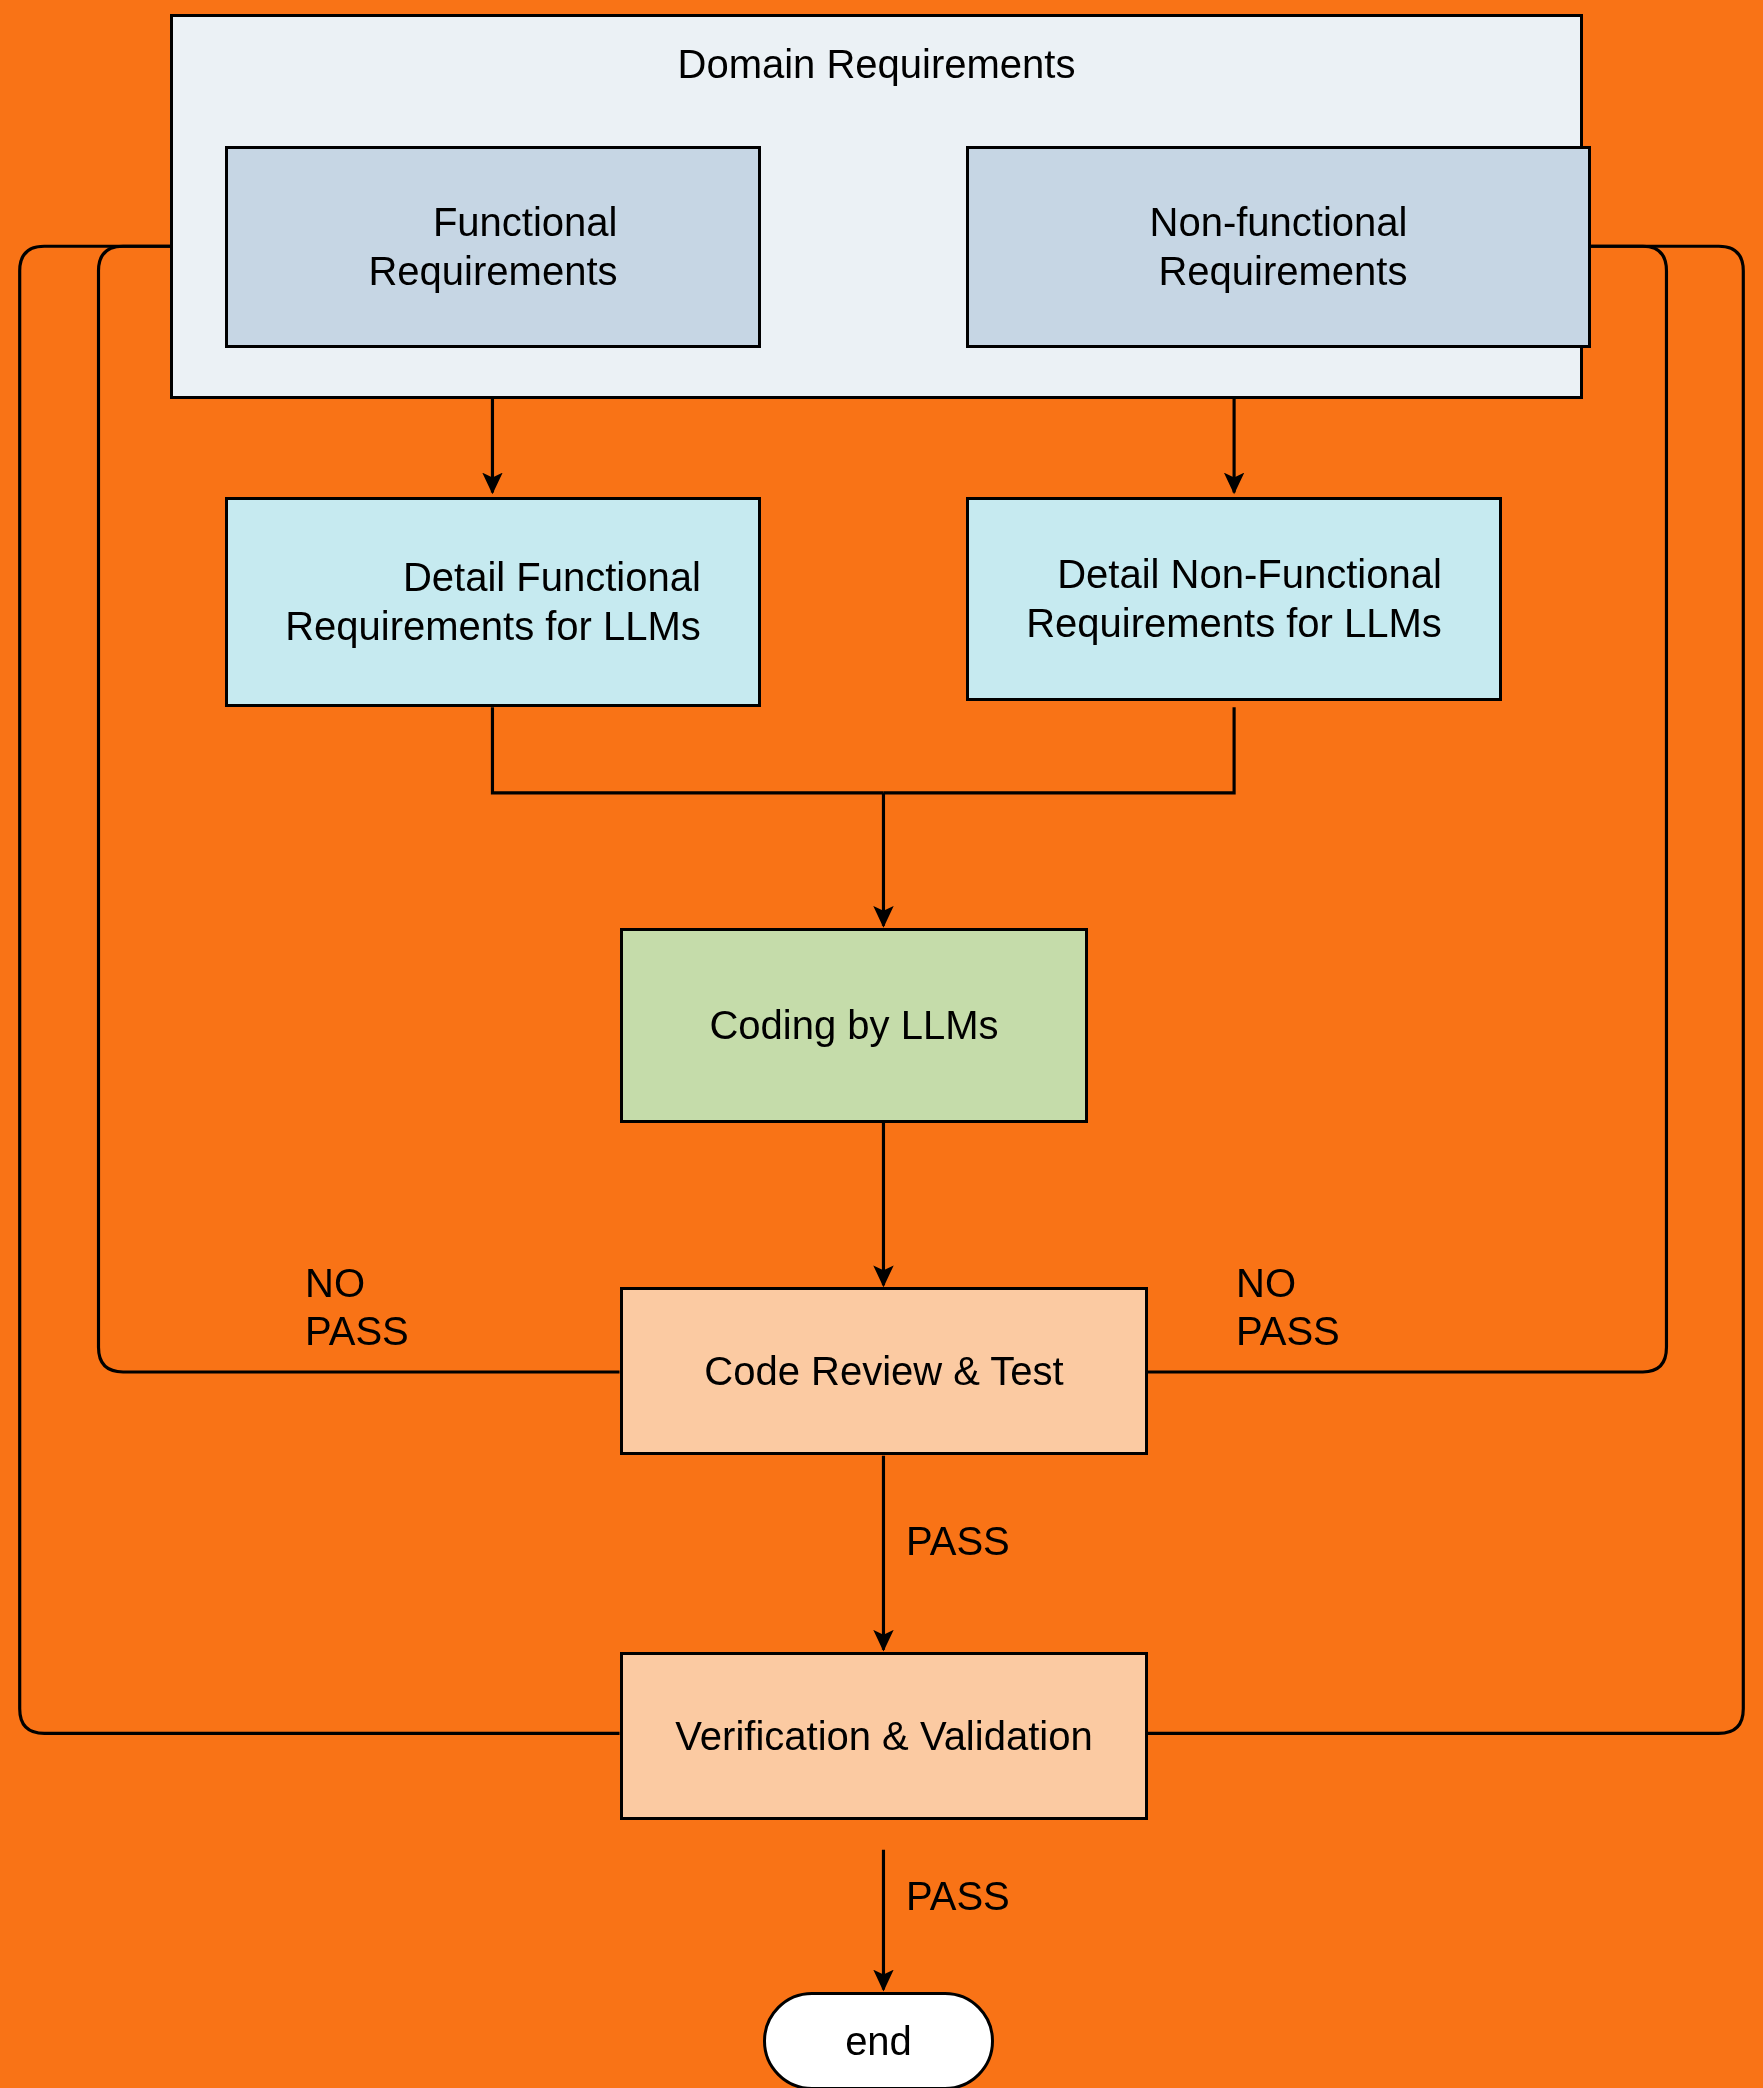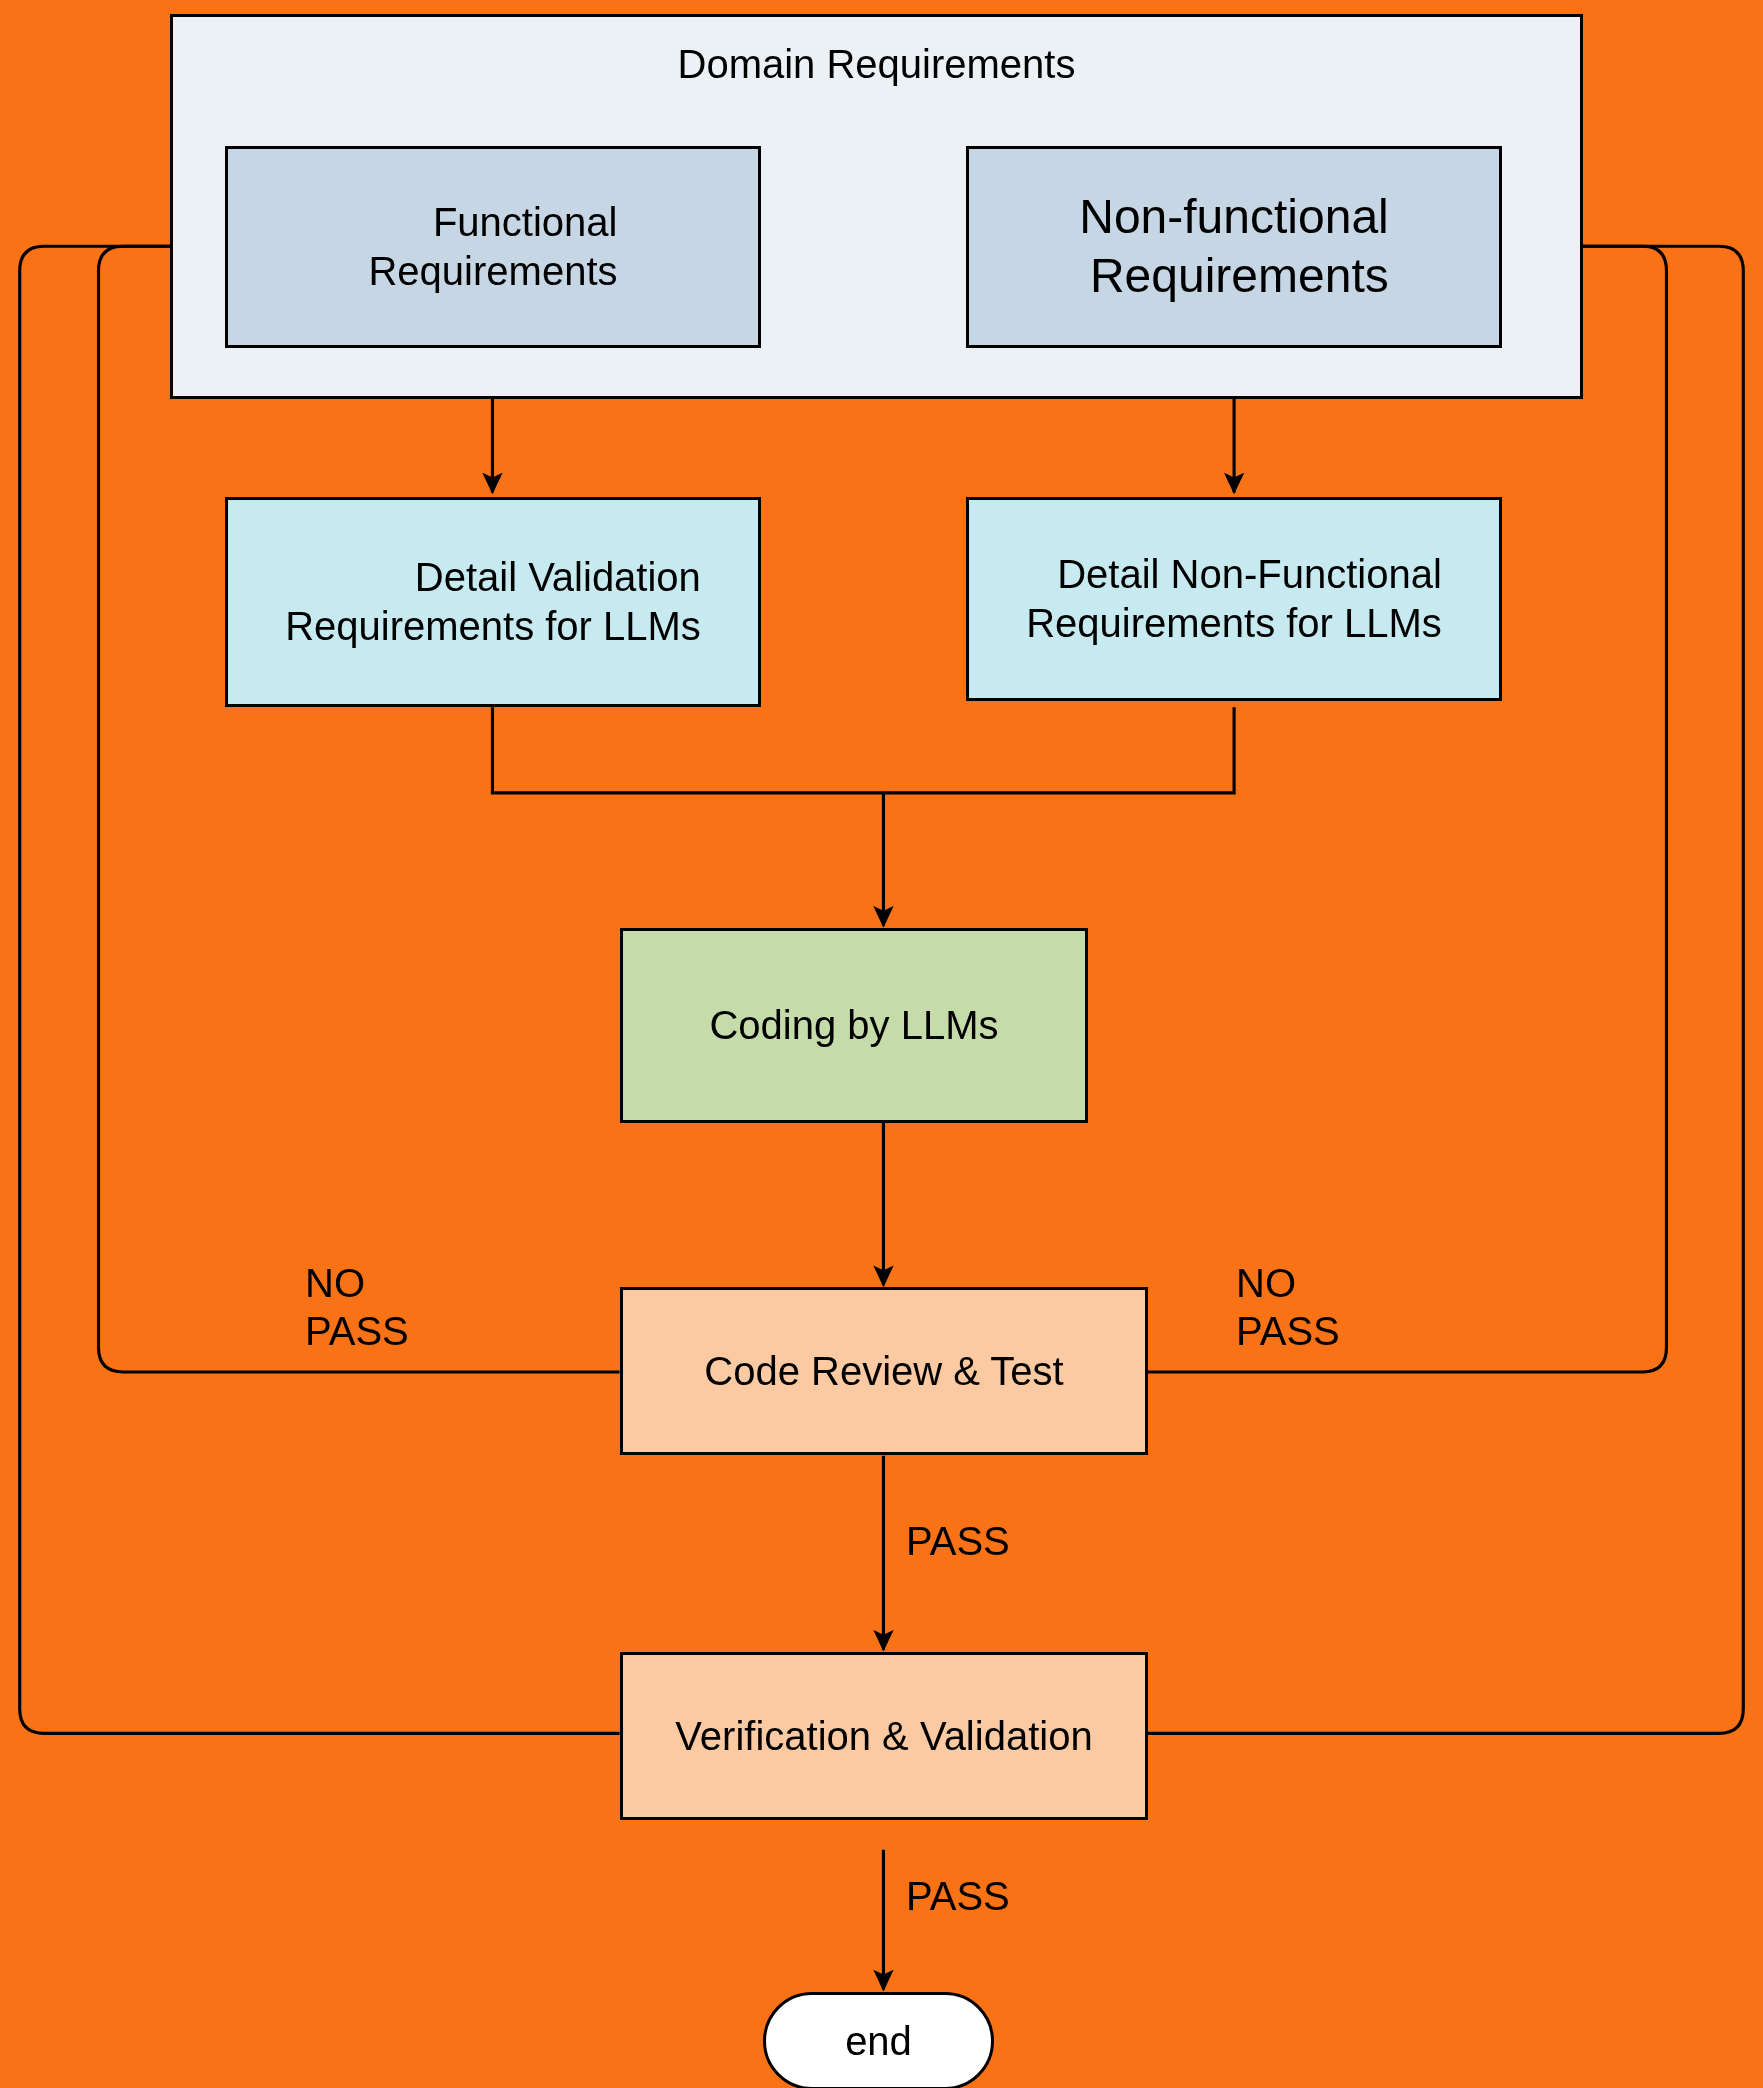"Non-functional" div.node { font-size: 48px -> 40px; width: 536px -> 625px }
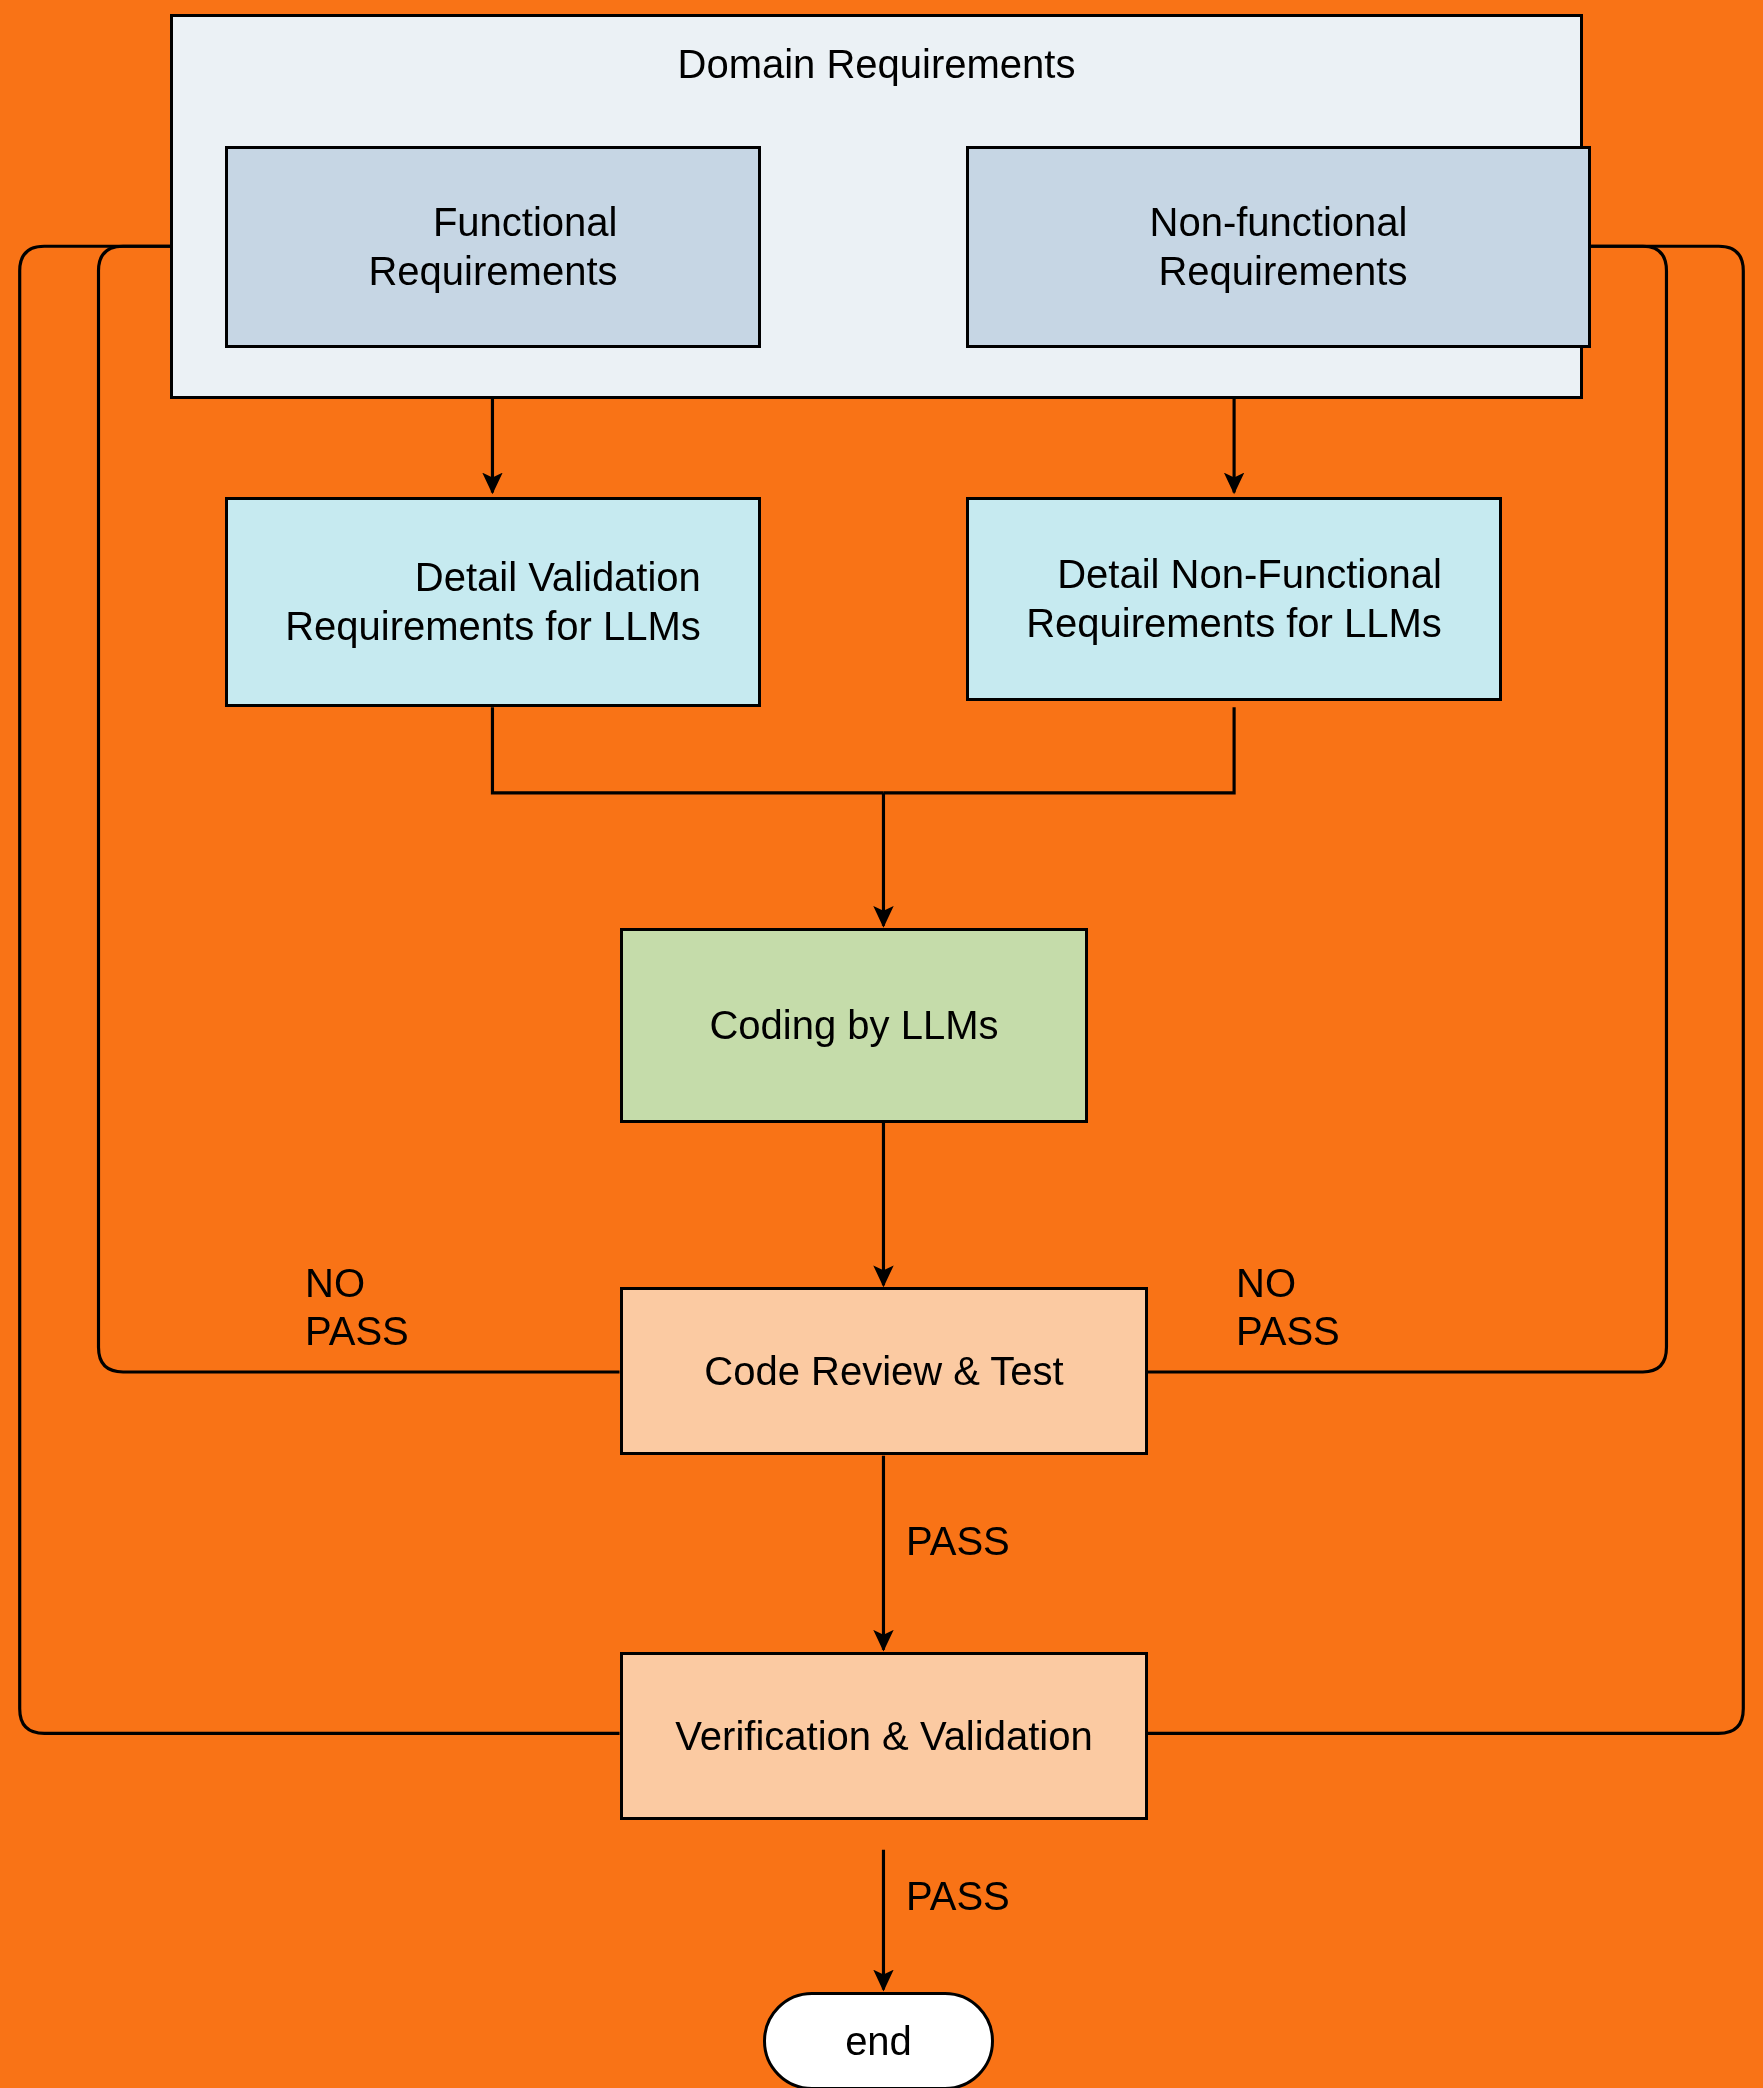"Detail Validation" div.node { text: Validation -> Functional }
